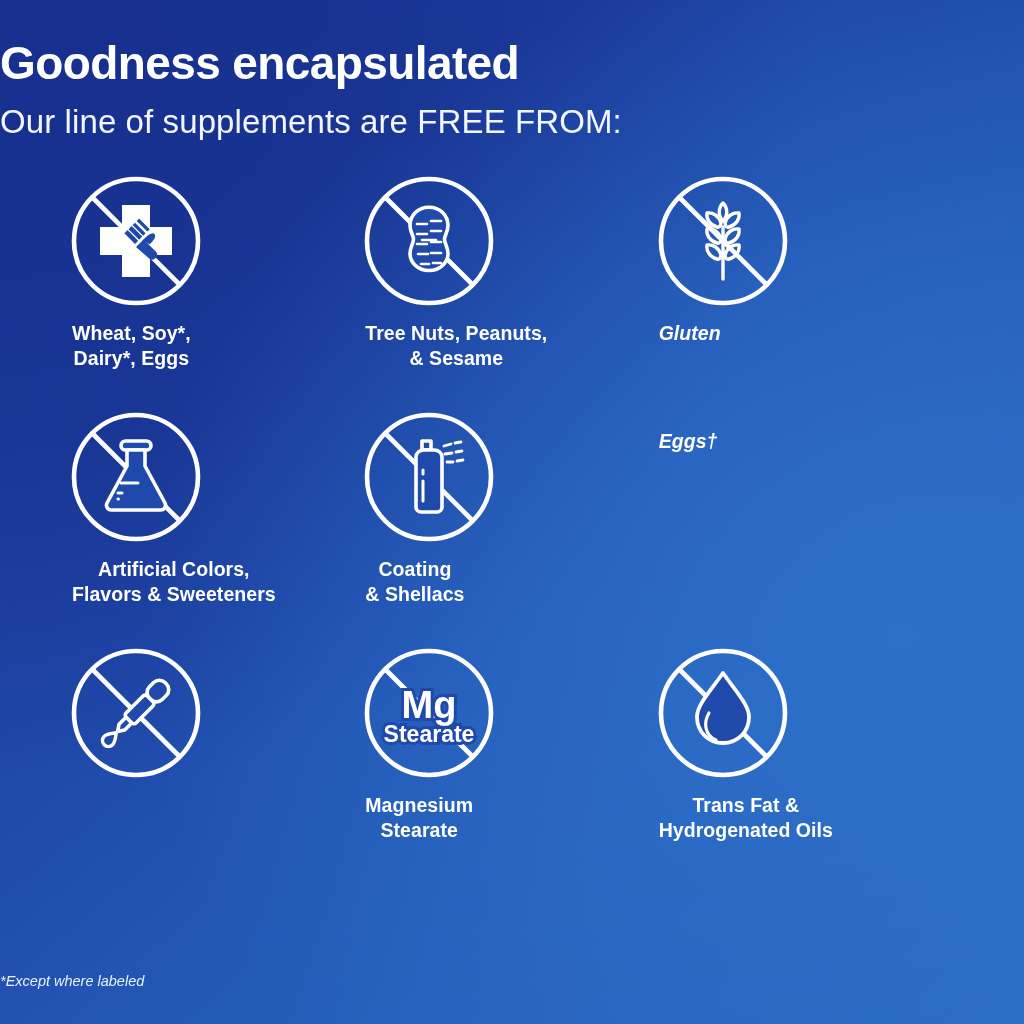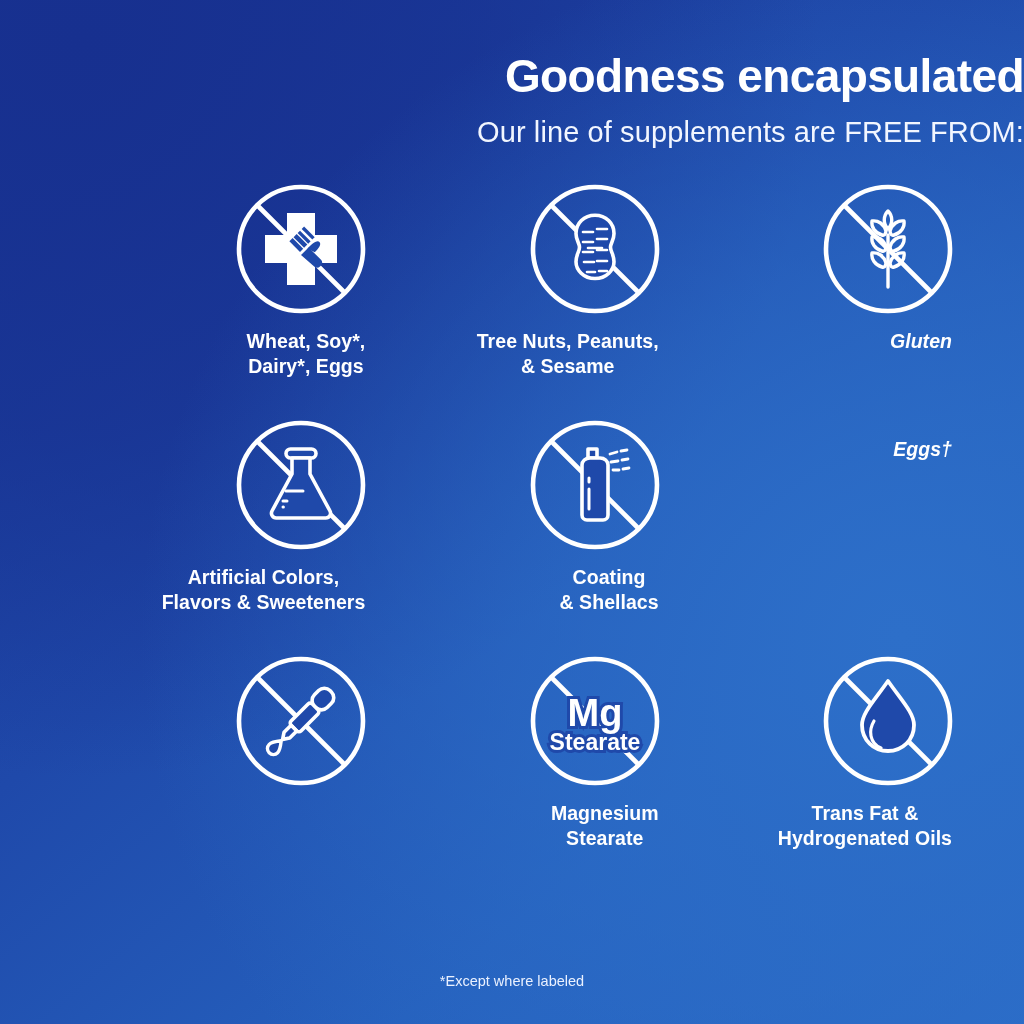"Goodness encapsulated" .header { padding-top: 52px -> 39px; text-align: right -> left }
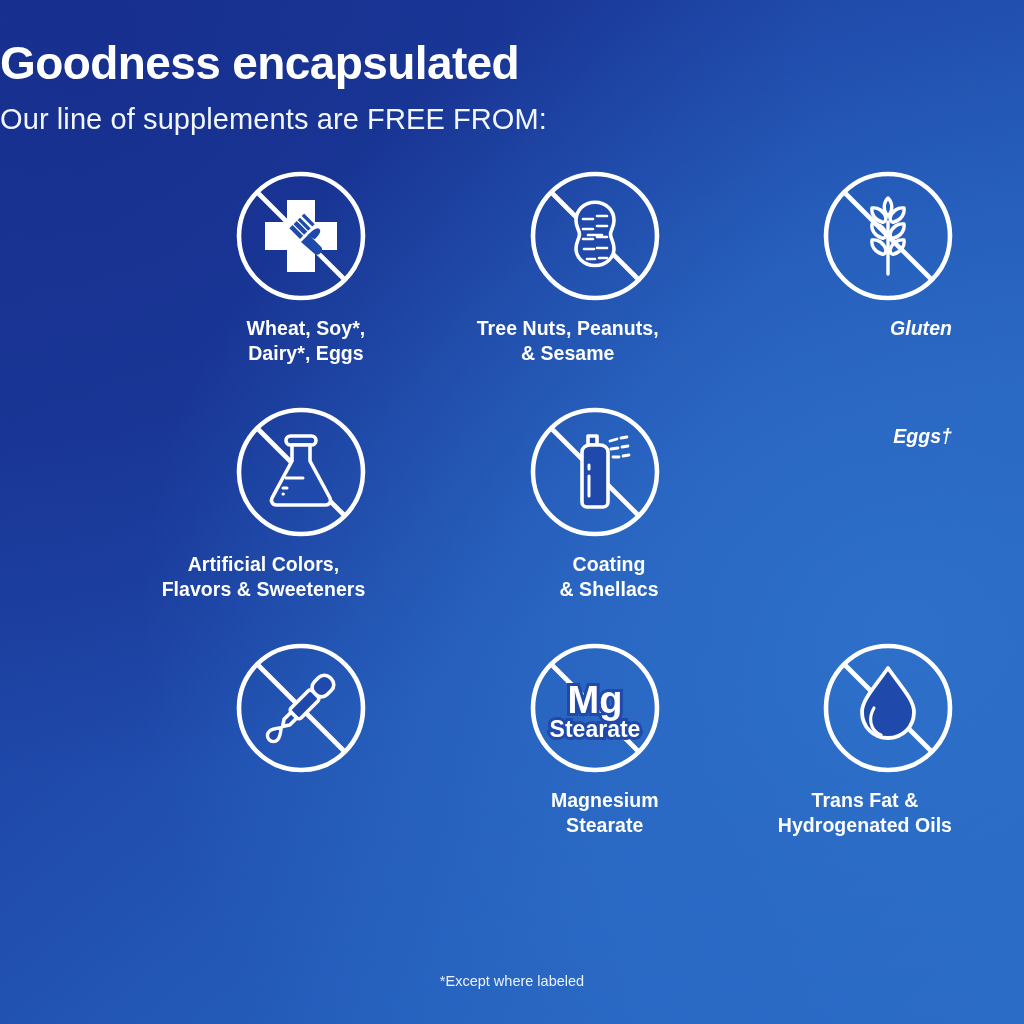"Our line of supplements are" .subtitle { font-size: 29px -> 33px }
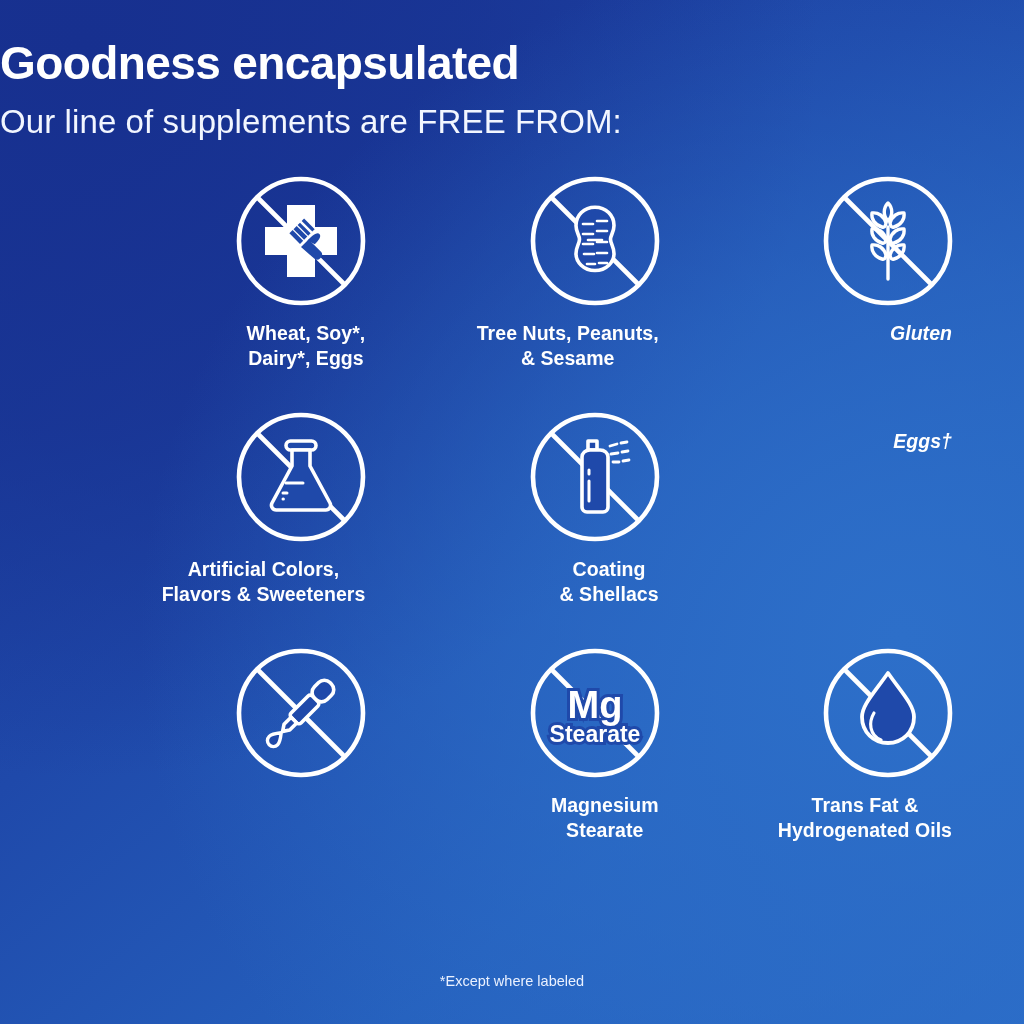"Wheat, Soy*," .cell { align-items: flex-end -> flex-start }
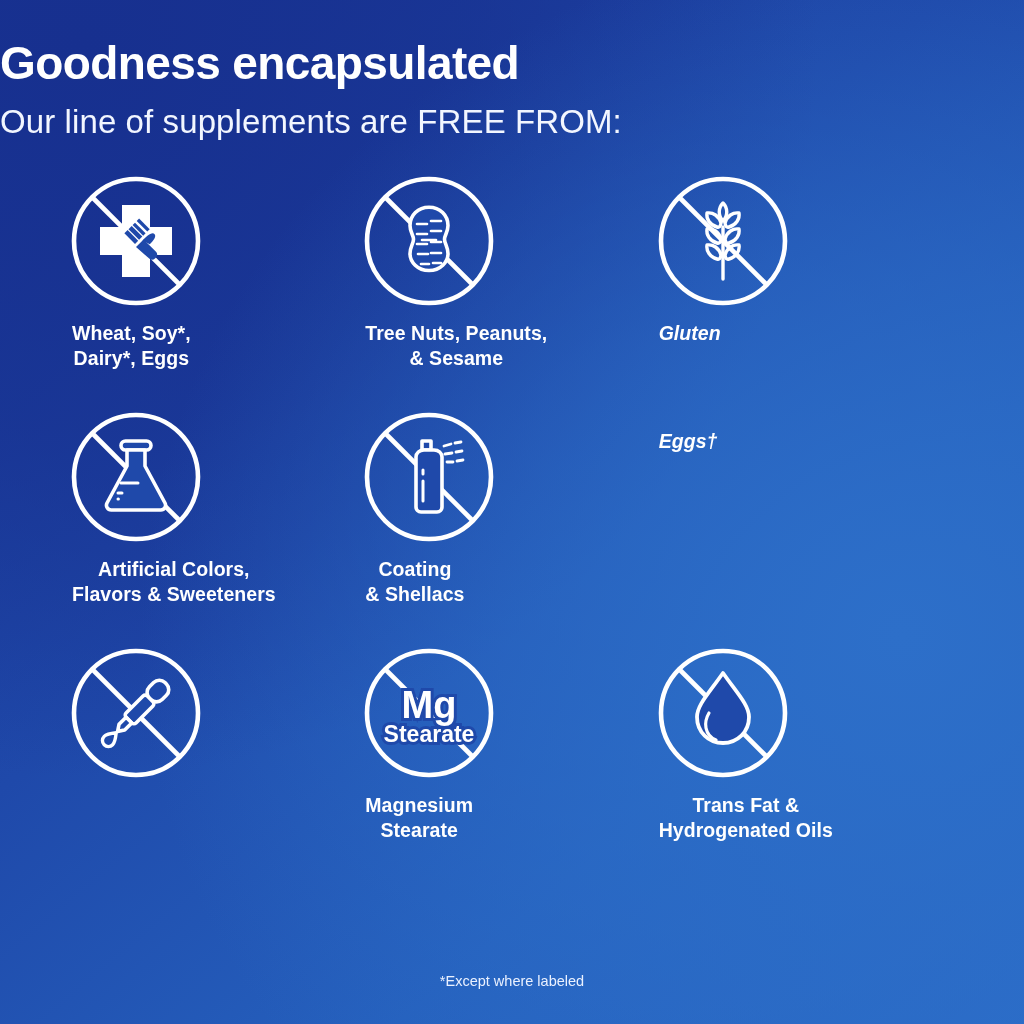"*Except where labeled" .footnotes { font-style: none -> italic; text-align: center -> none }
